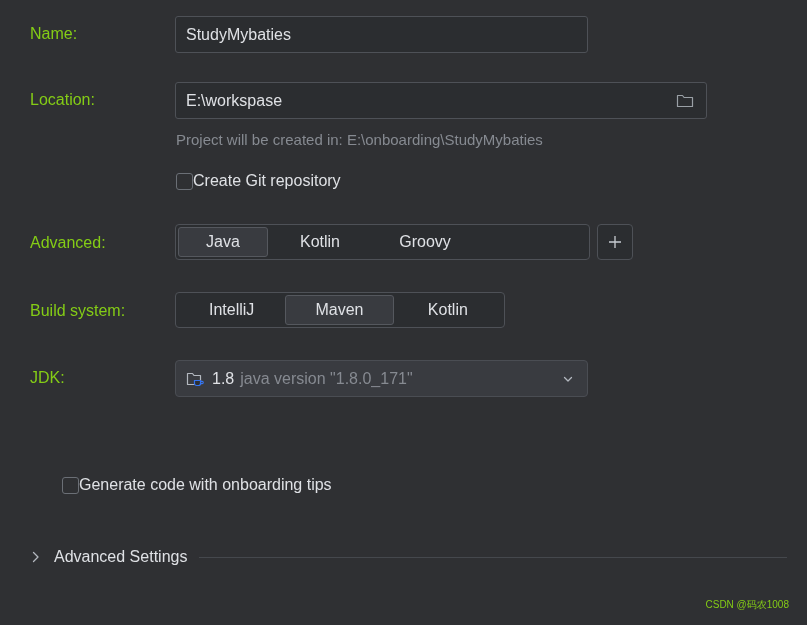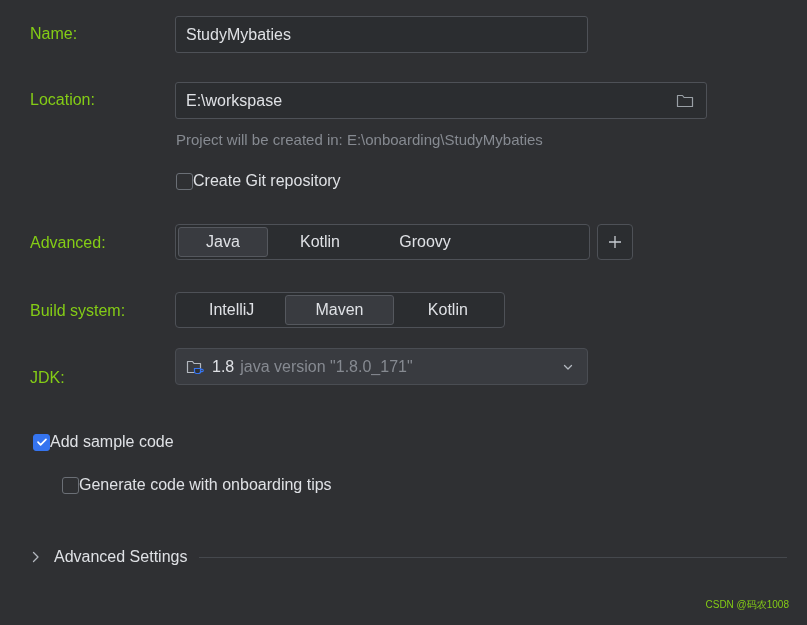"1.8" div.combo { top: 348px -> 360px }
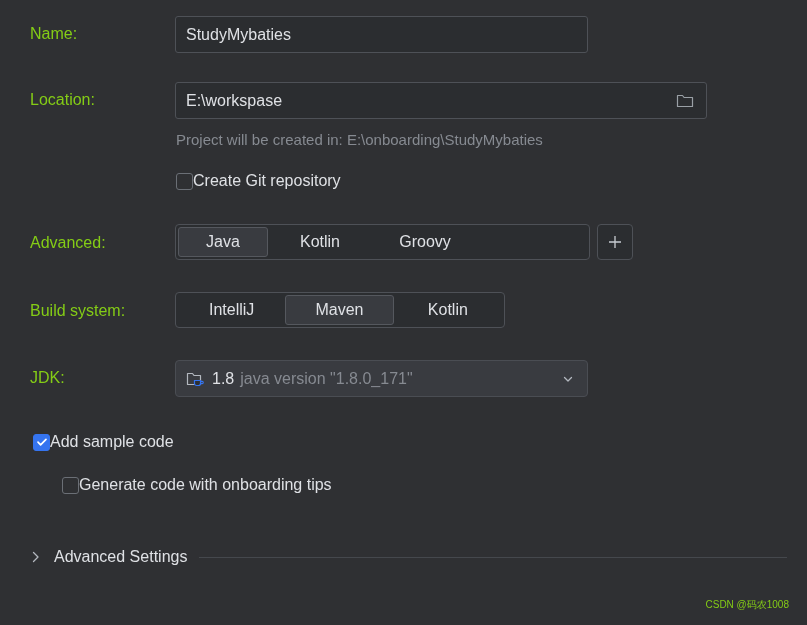"Add sample code" div.cb-row { html: <div> <span> <svg> <path></path> </svg> </span> <span>Add sample code</span> </div> -> none }
